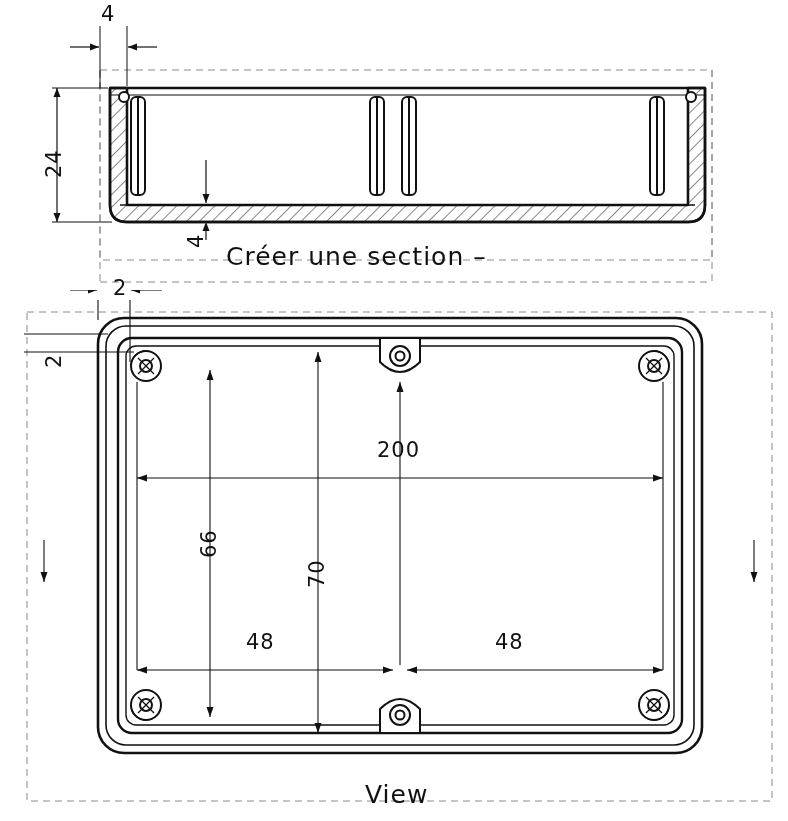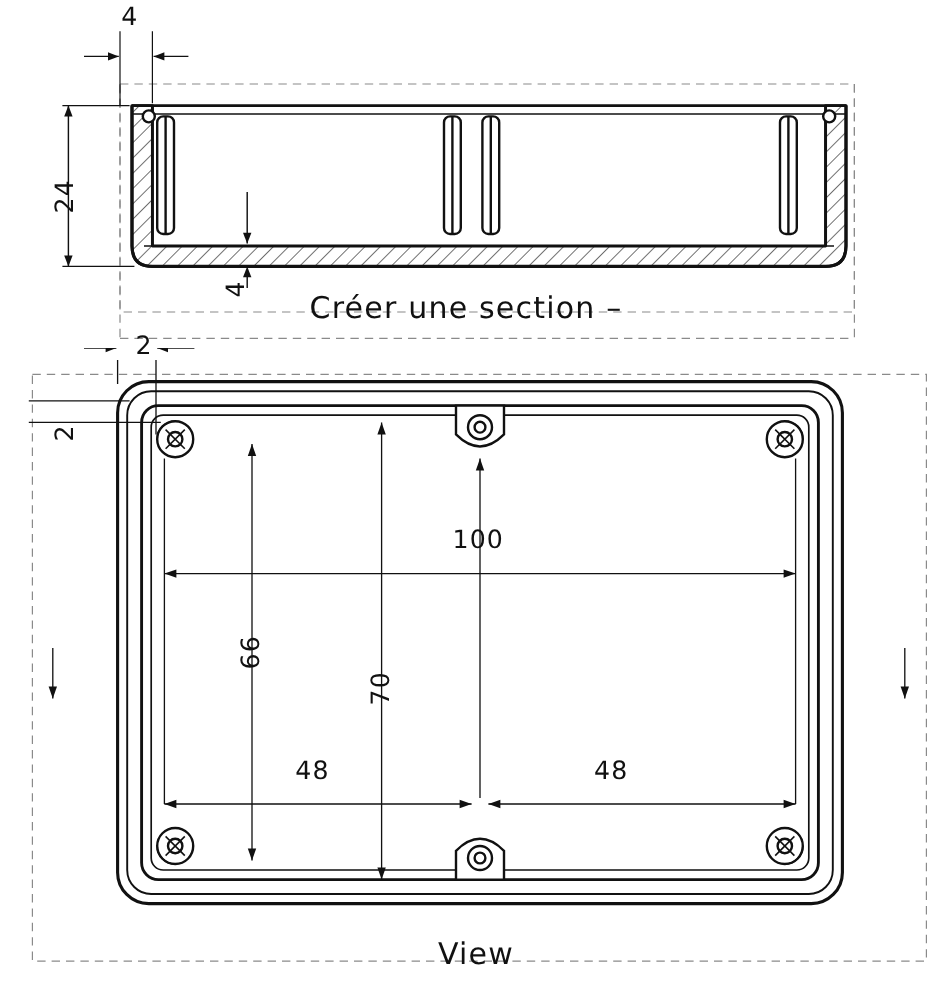"Créer une section –" div.abs { margin-left: 32px -> none }
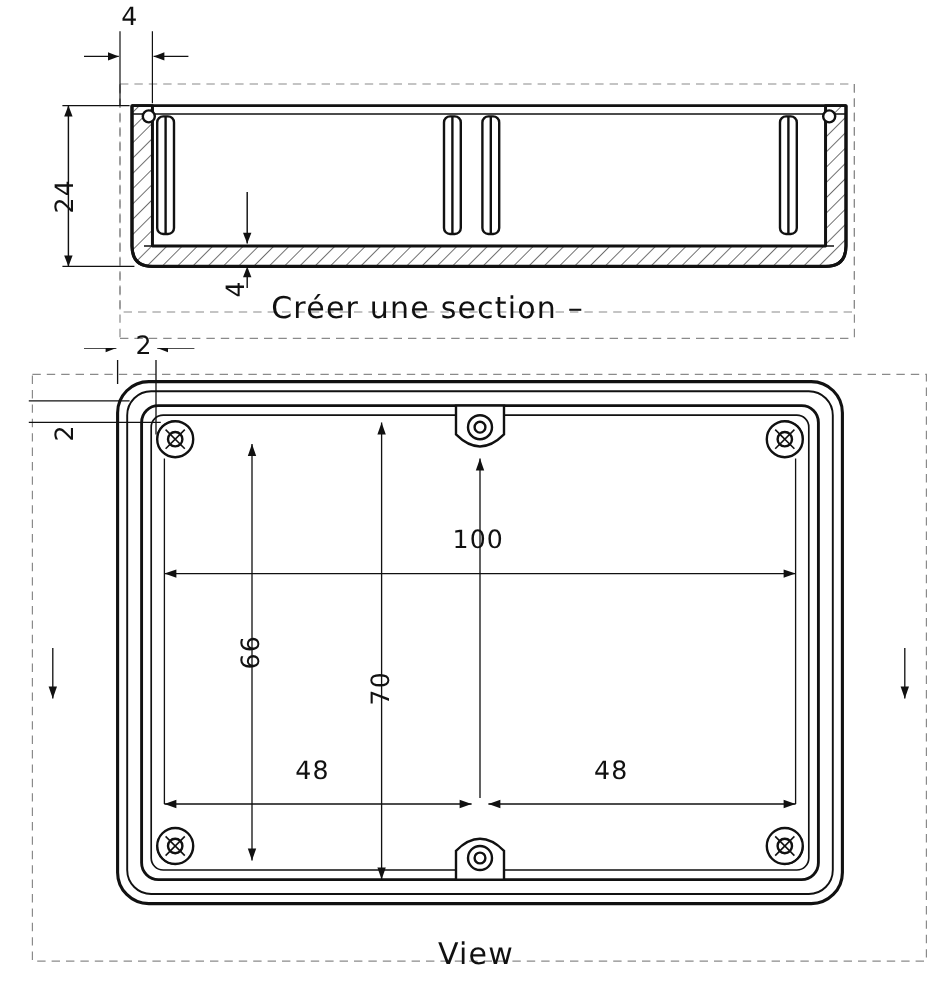"100" div.abs { text: 100 -> 200 }
